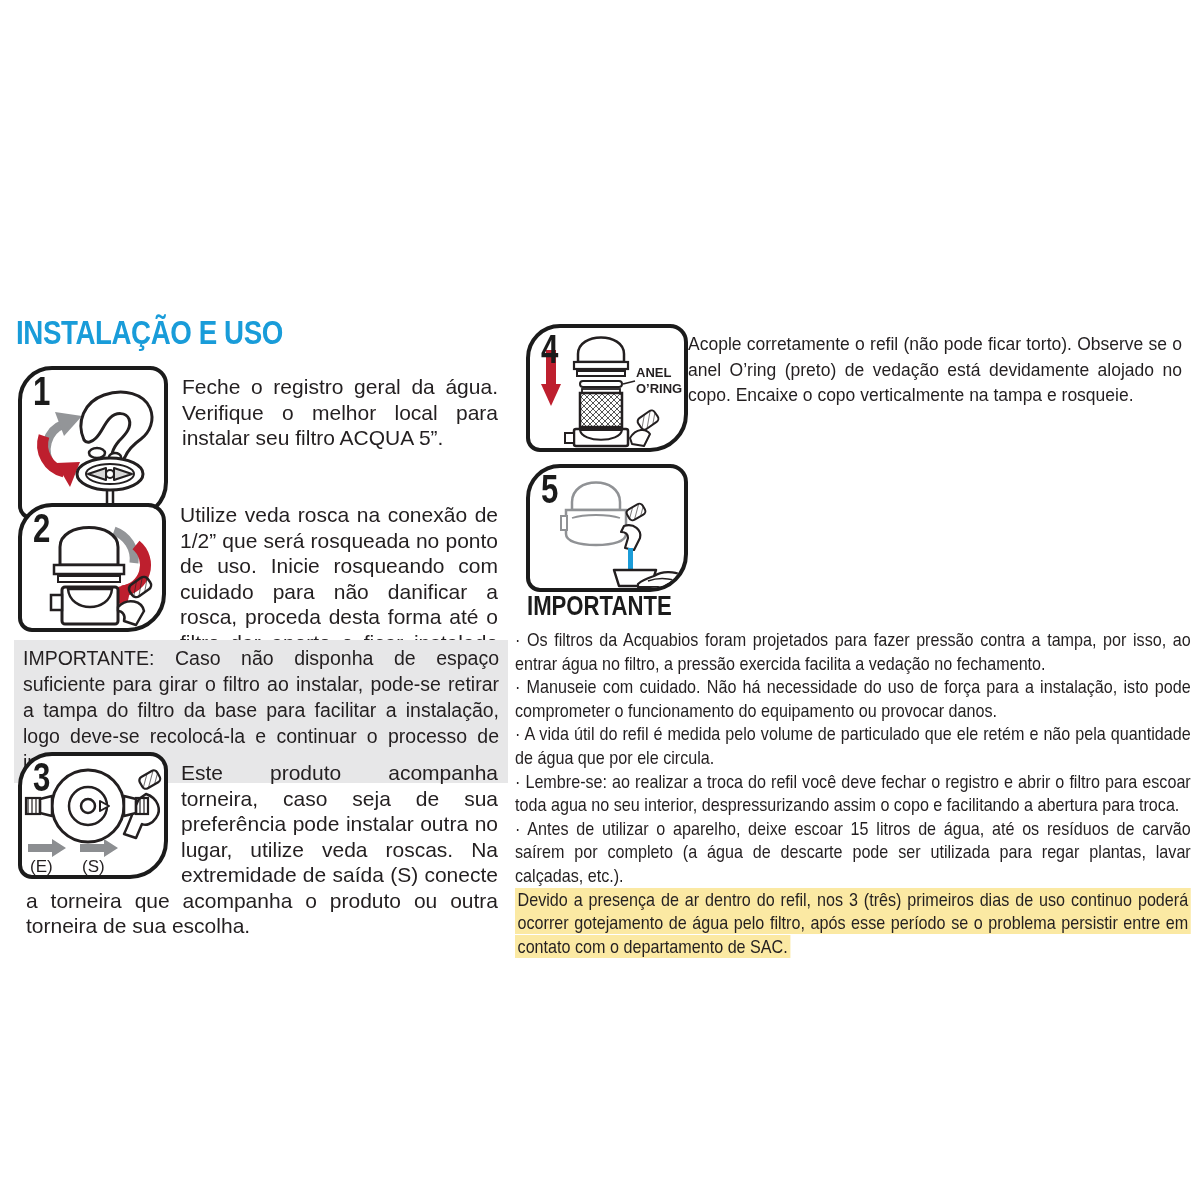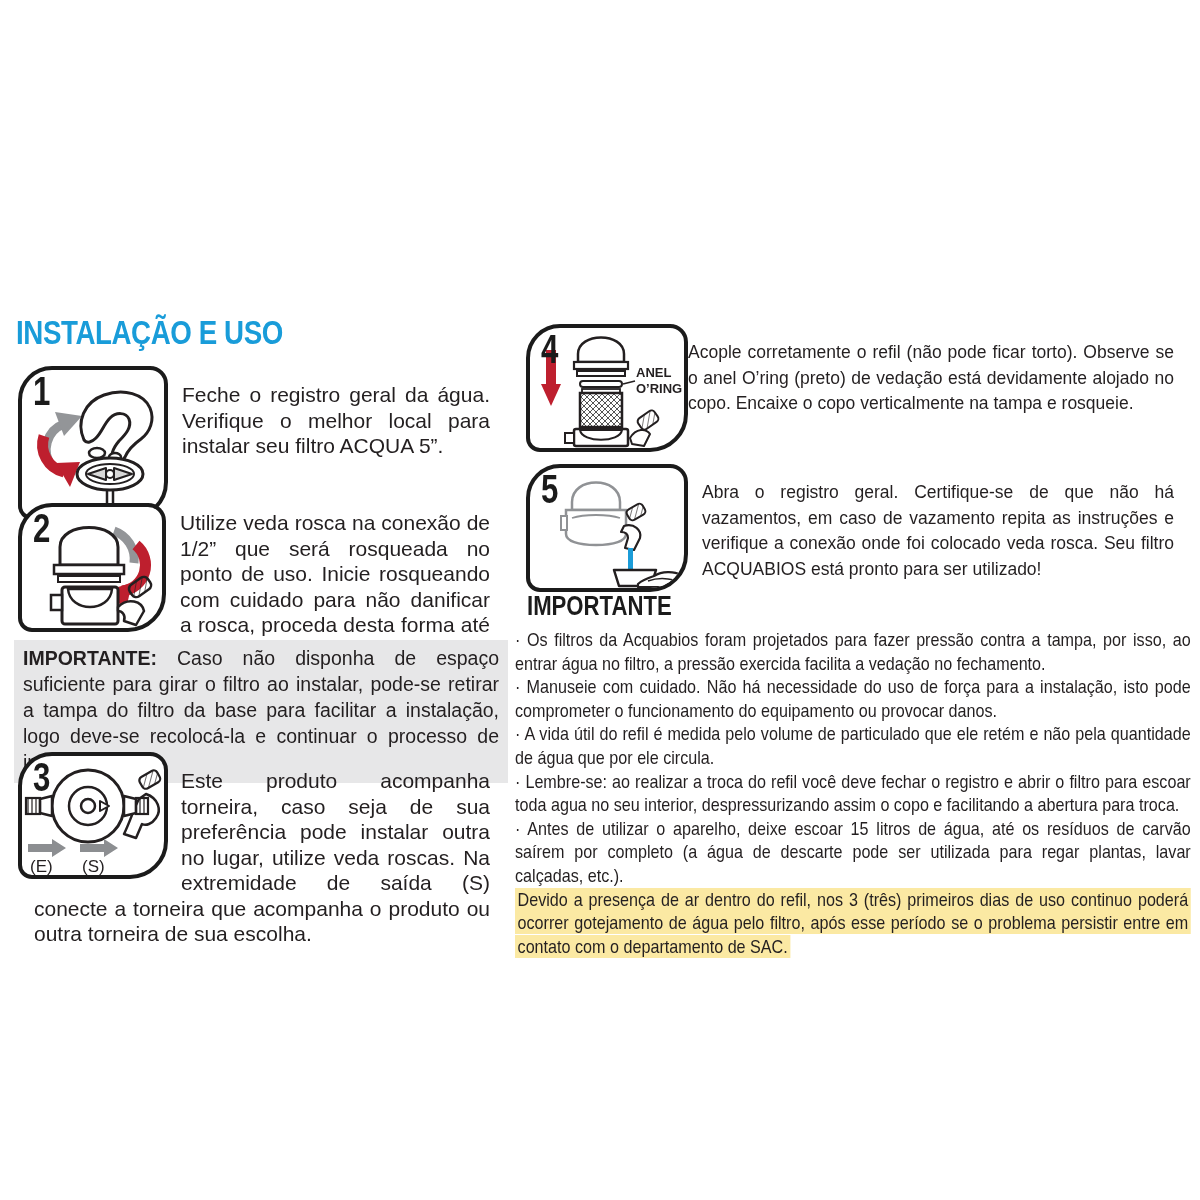"Acople corretamente o refil (não" .stext p { margin: 16px -> 8px }
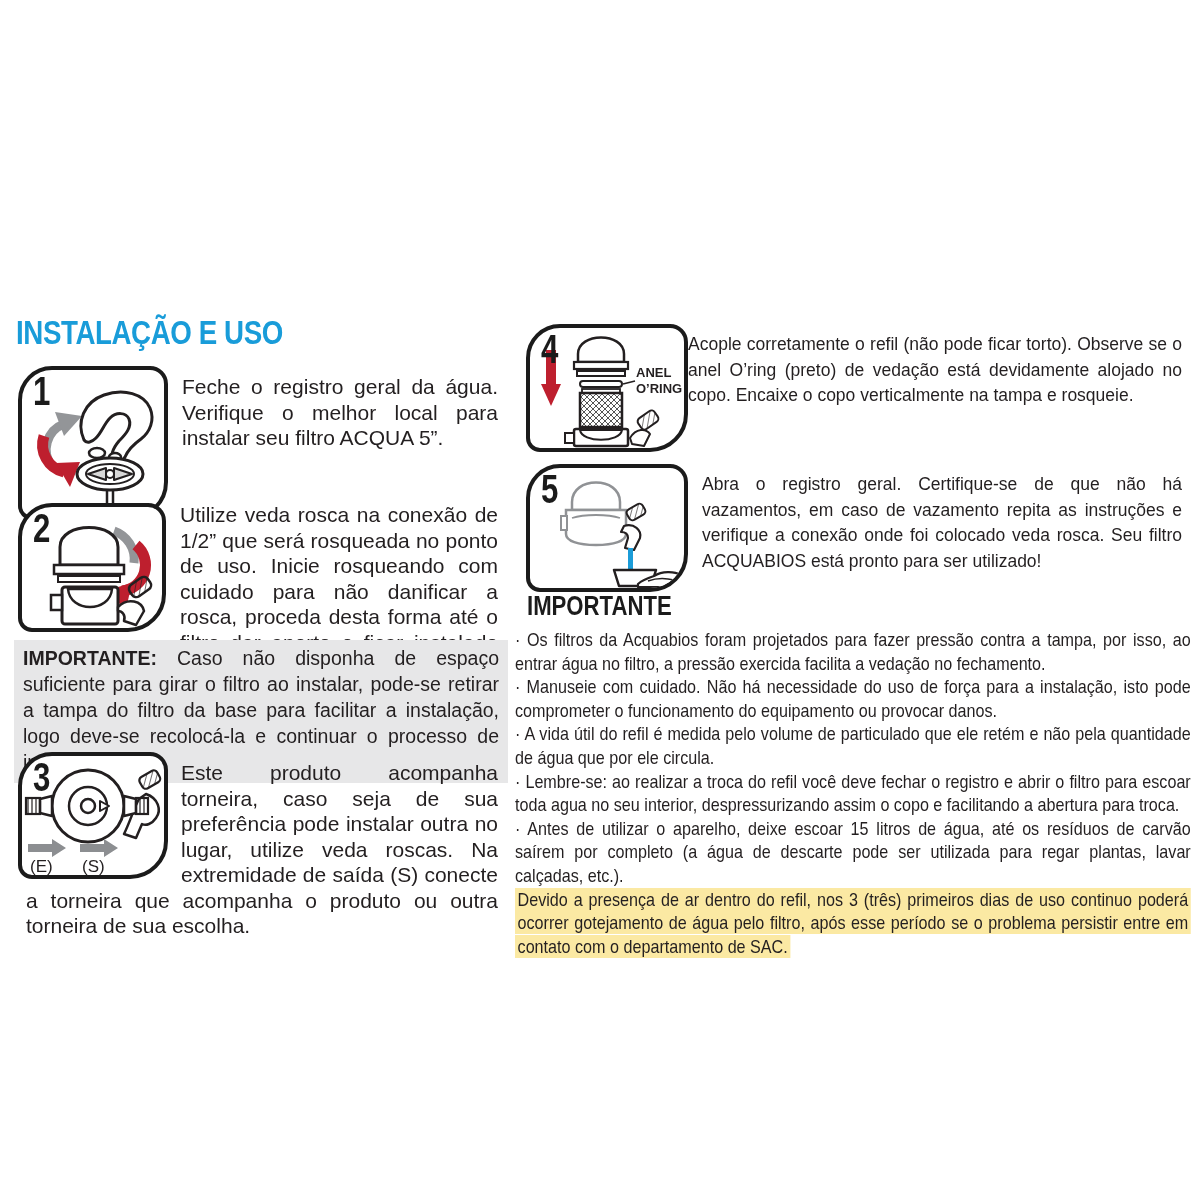"Abra o registro geral. Certifique-se" div.stext { html: <div> <p>Abra o registro geral. Certifique-se de que não há vazamentos, em caso de vazamento repita as instruções e verifique a conexão onde foi colocado veda rosca. Seu filtro ACQUABIOS está pronto para ser utilizado!</p> </div> -> none }
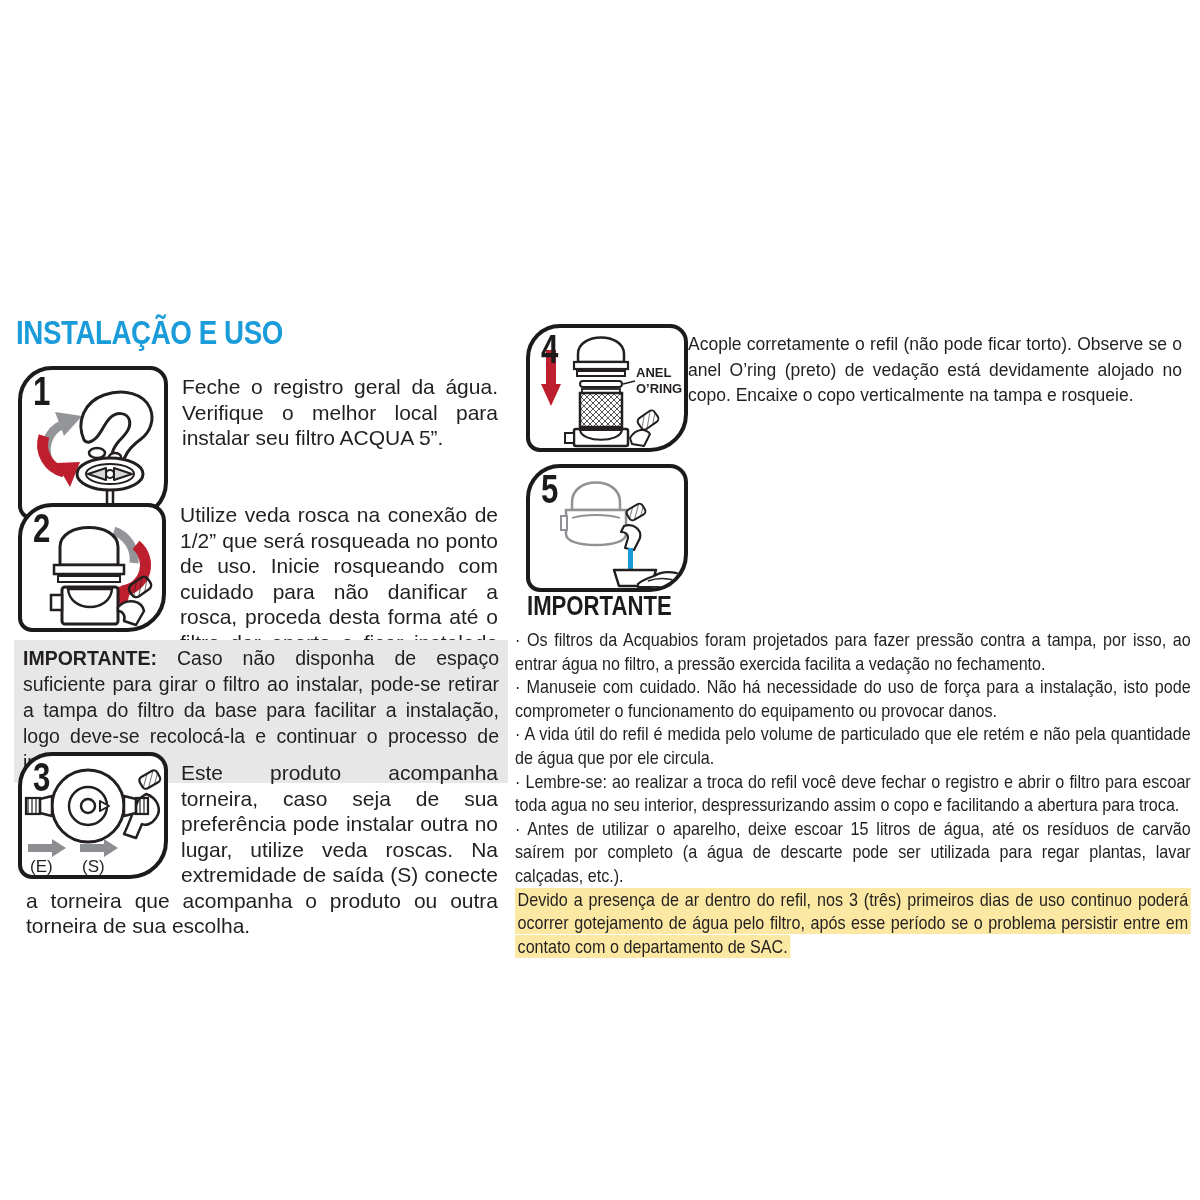"IMPORTANTE:" .note b { font-weight: 700 -> 400 }
